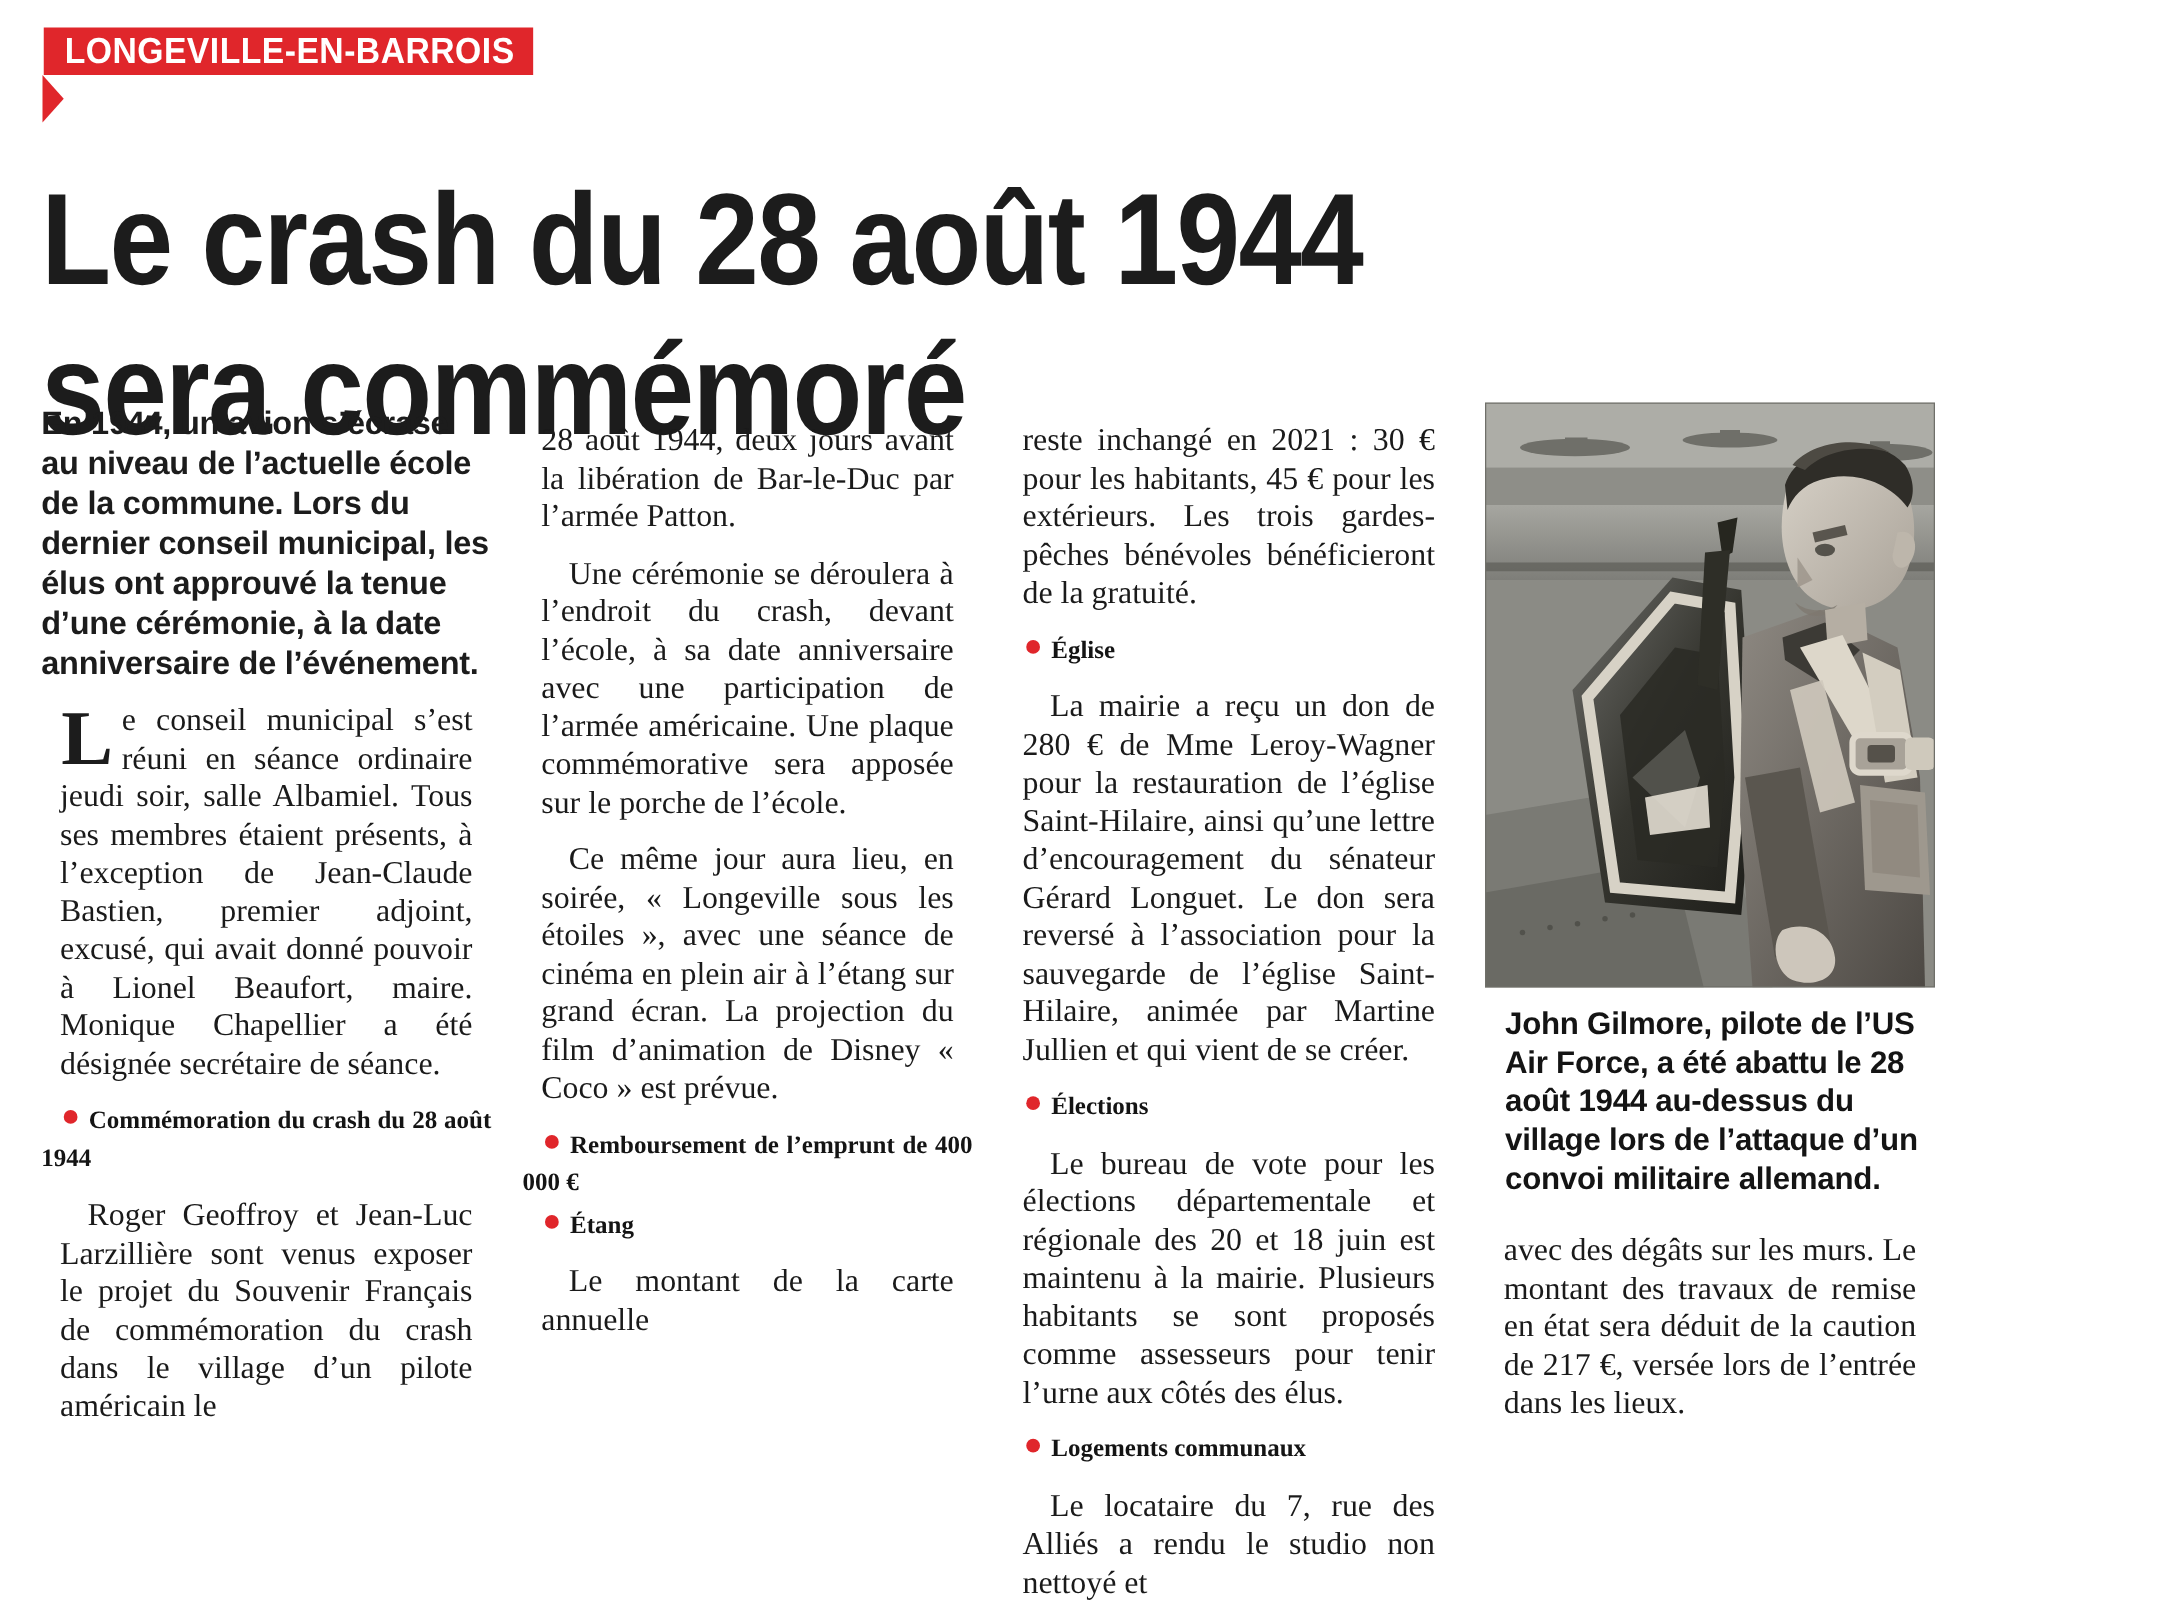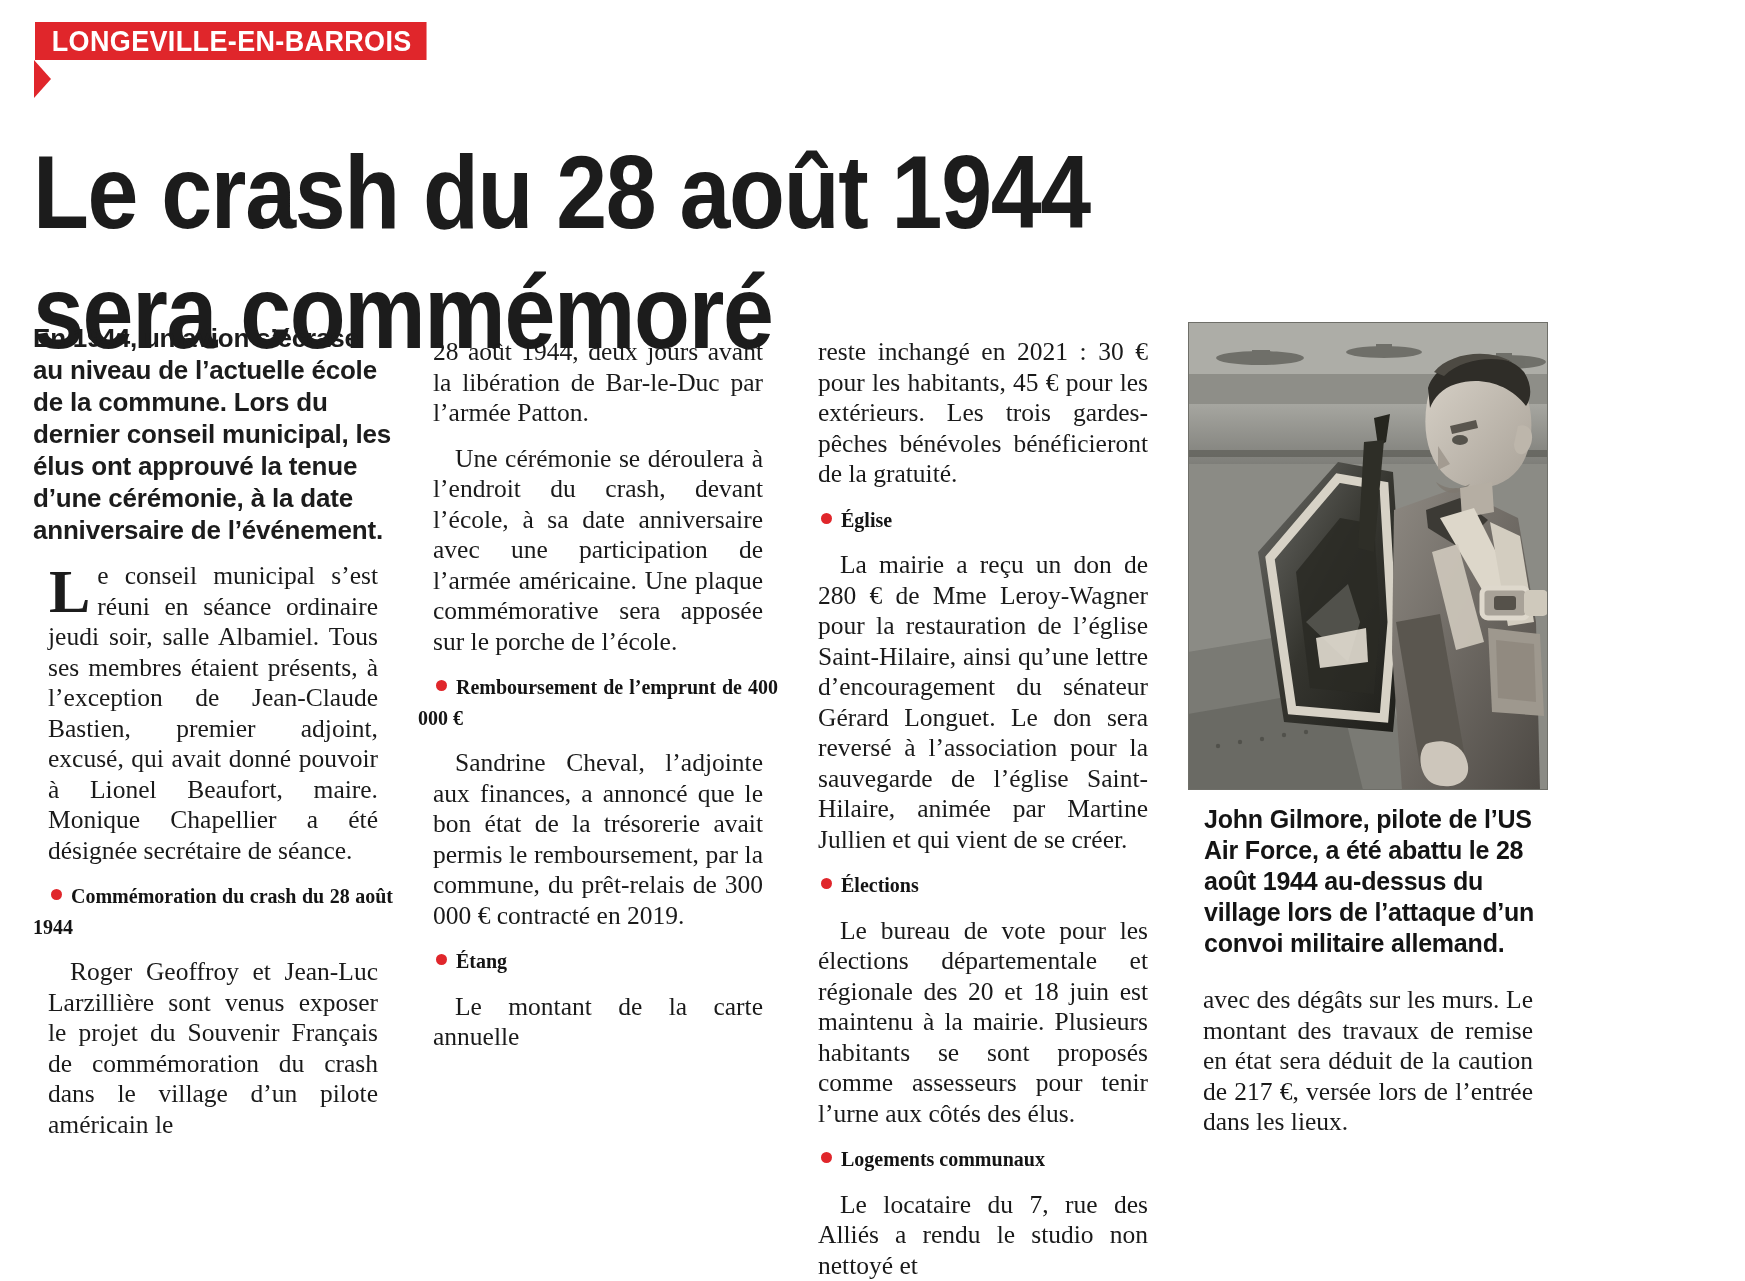"Ce même jour aura lieu," p.body-p { html: none -> <p>Ce même jour aura lieu, en soirée, « Longeville sous les étoiles », avec une séance de cinéma en plein air à l’étang sur grand écran. La projection du film d’animation de Disney « Coco » est prévue.</p> }
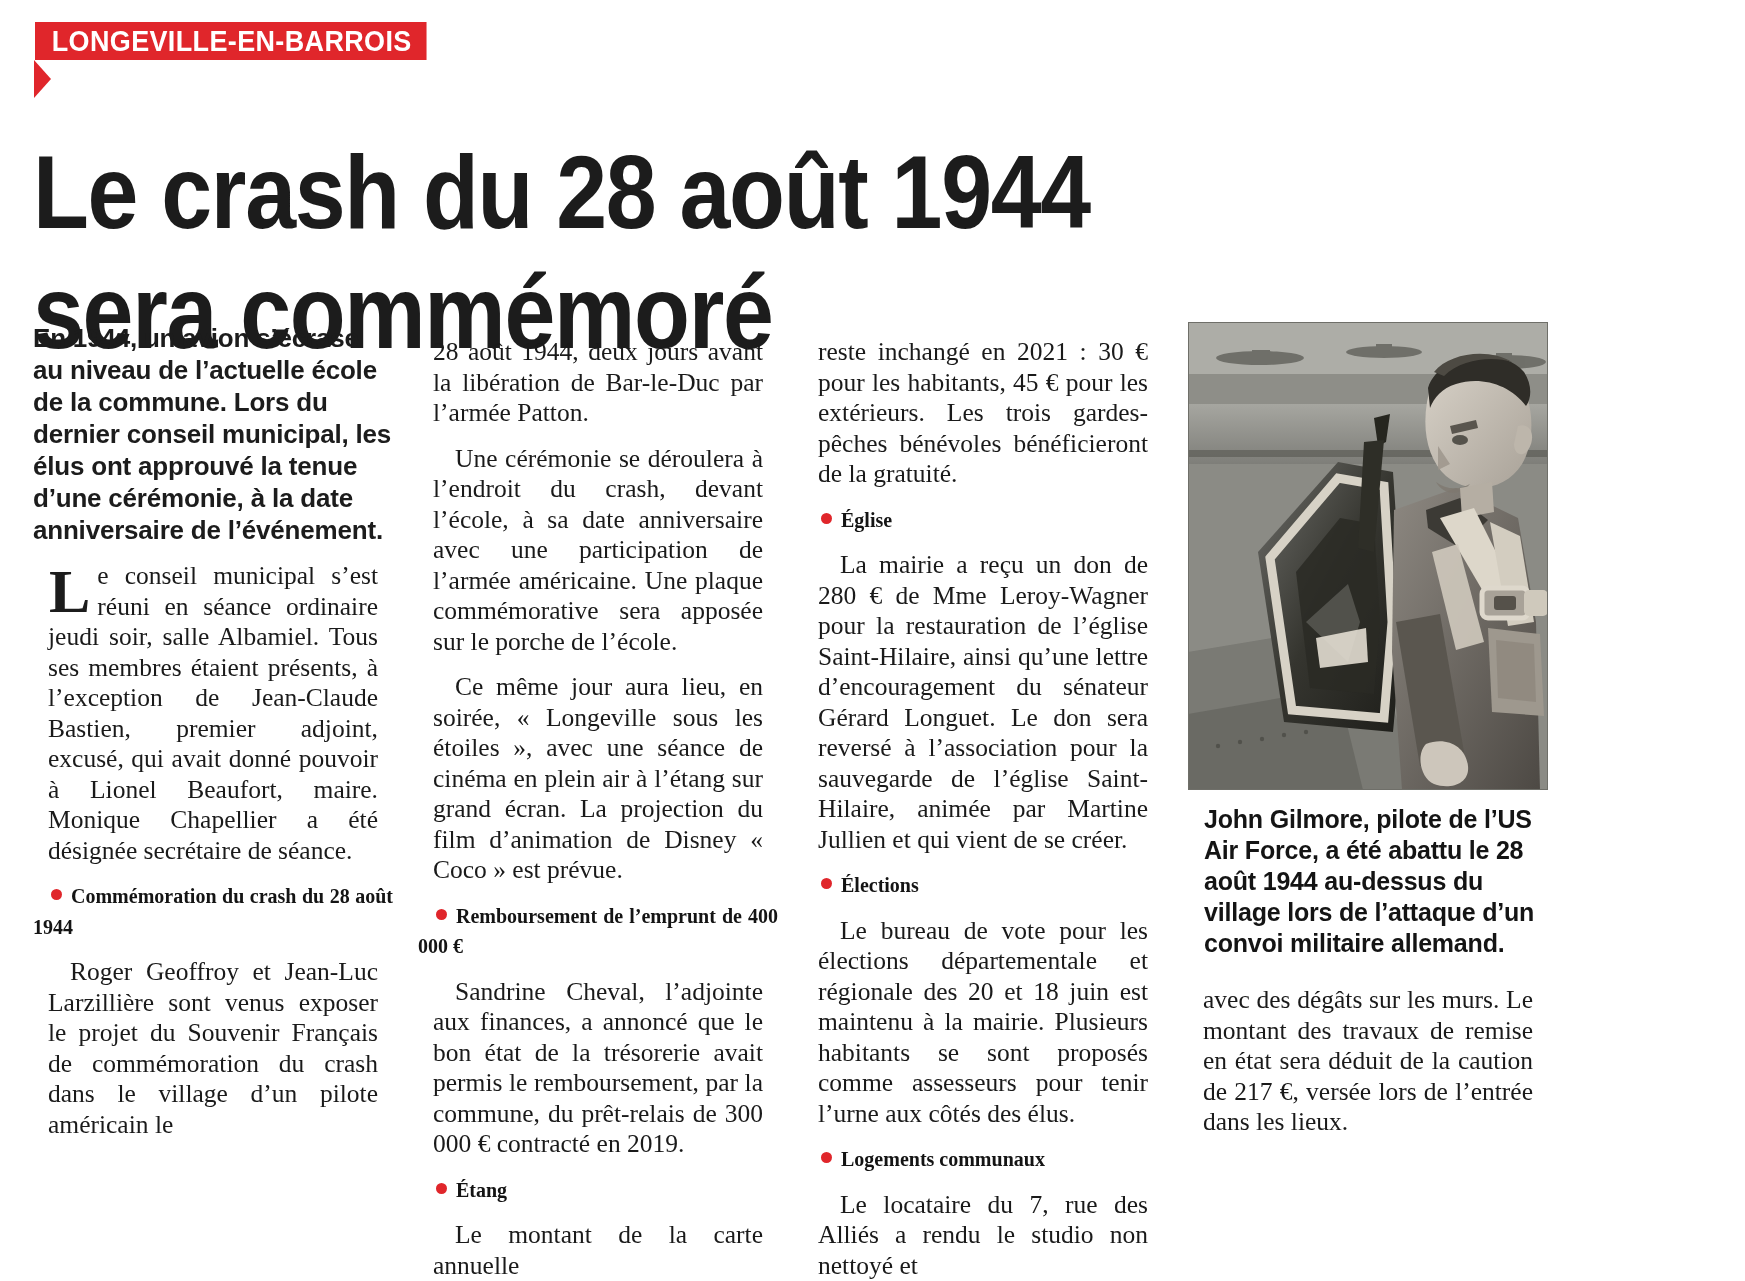"Sandrine Cheval, l’adjointe aux" p.body-p { html: <p>Sandrine Cheval, l’adjointe aux finances, a annoncé que le bon état de la trésorerie avait permis le remboursement, par la commune, du prêt-relais de 300 000 € contracté en 2019.</p> -> none }
